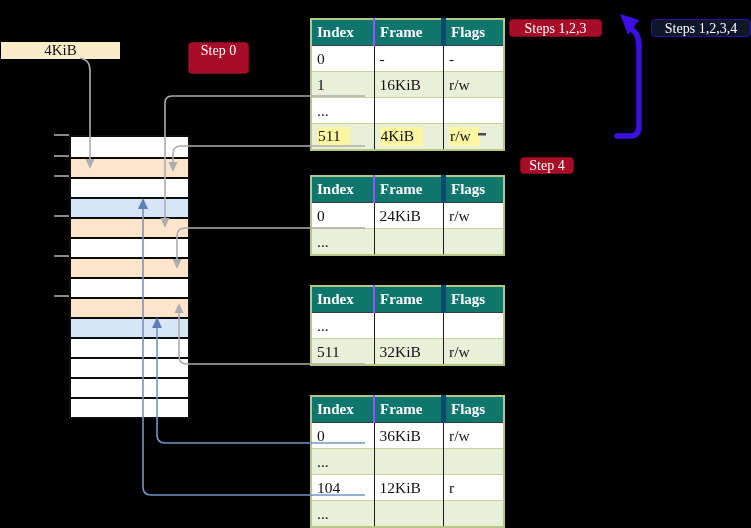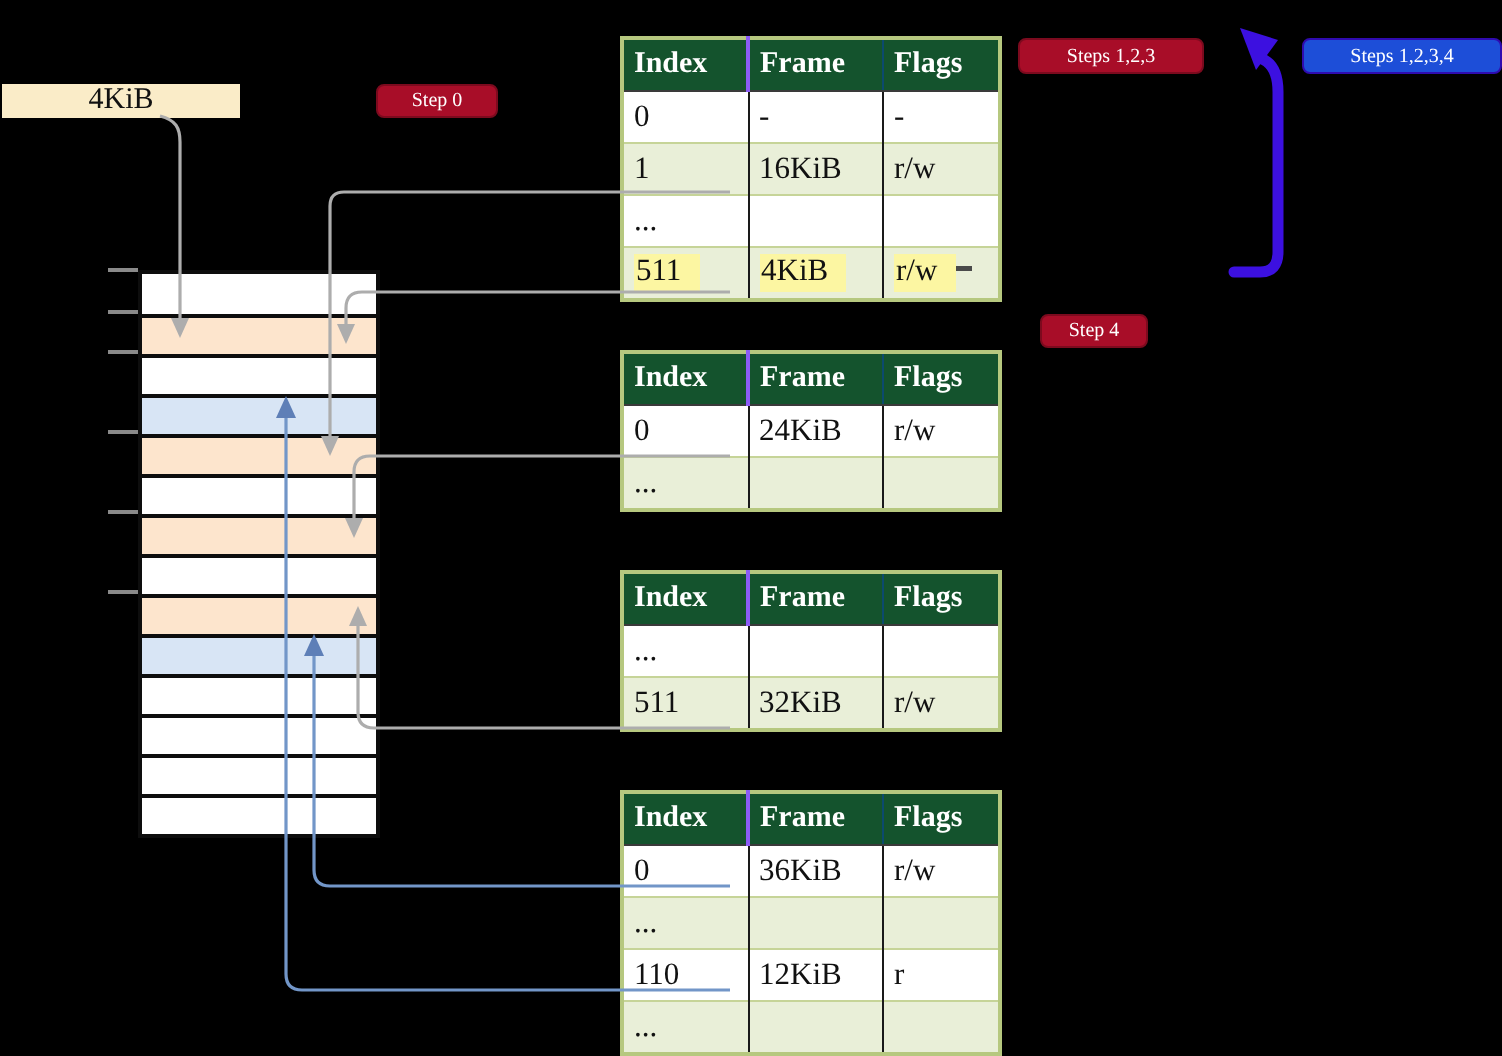"Index" .ptable th { background: #14532d -> #0f766e }
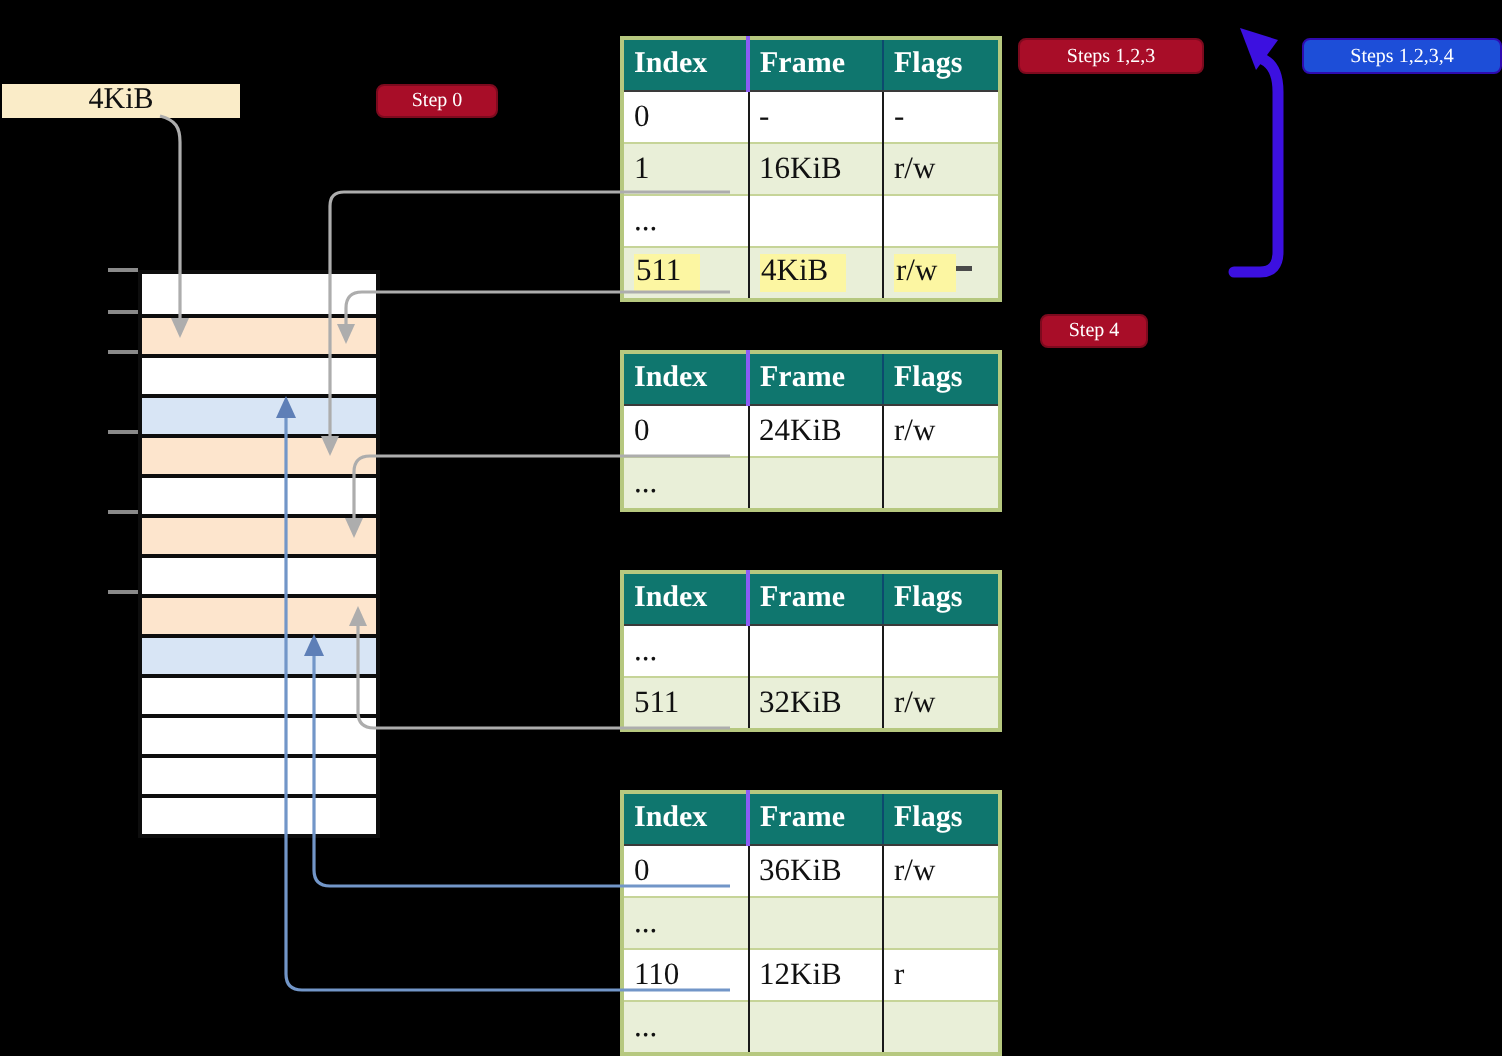"Flags" .ptable th.c3 { border-left: 1px solid #0c4a6e -> 5px solid #0c4a6e }
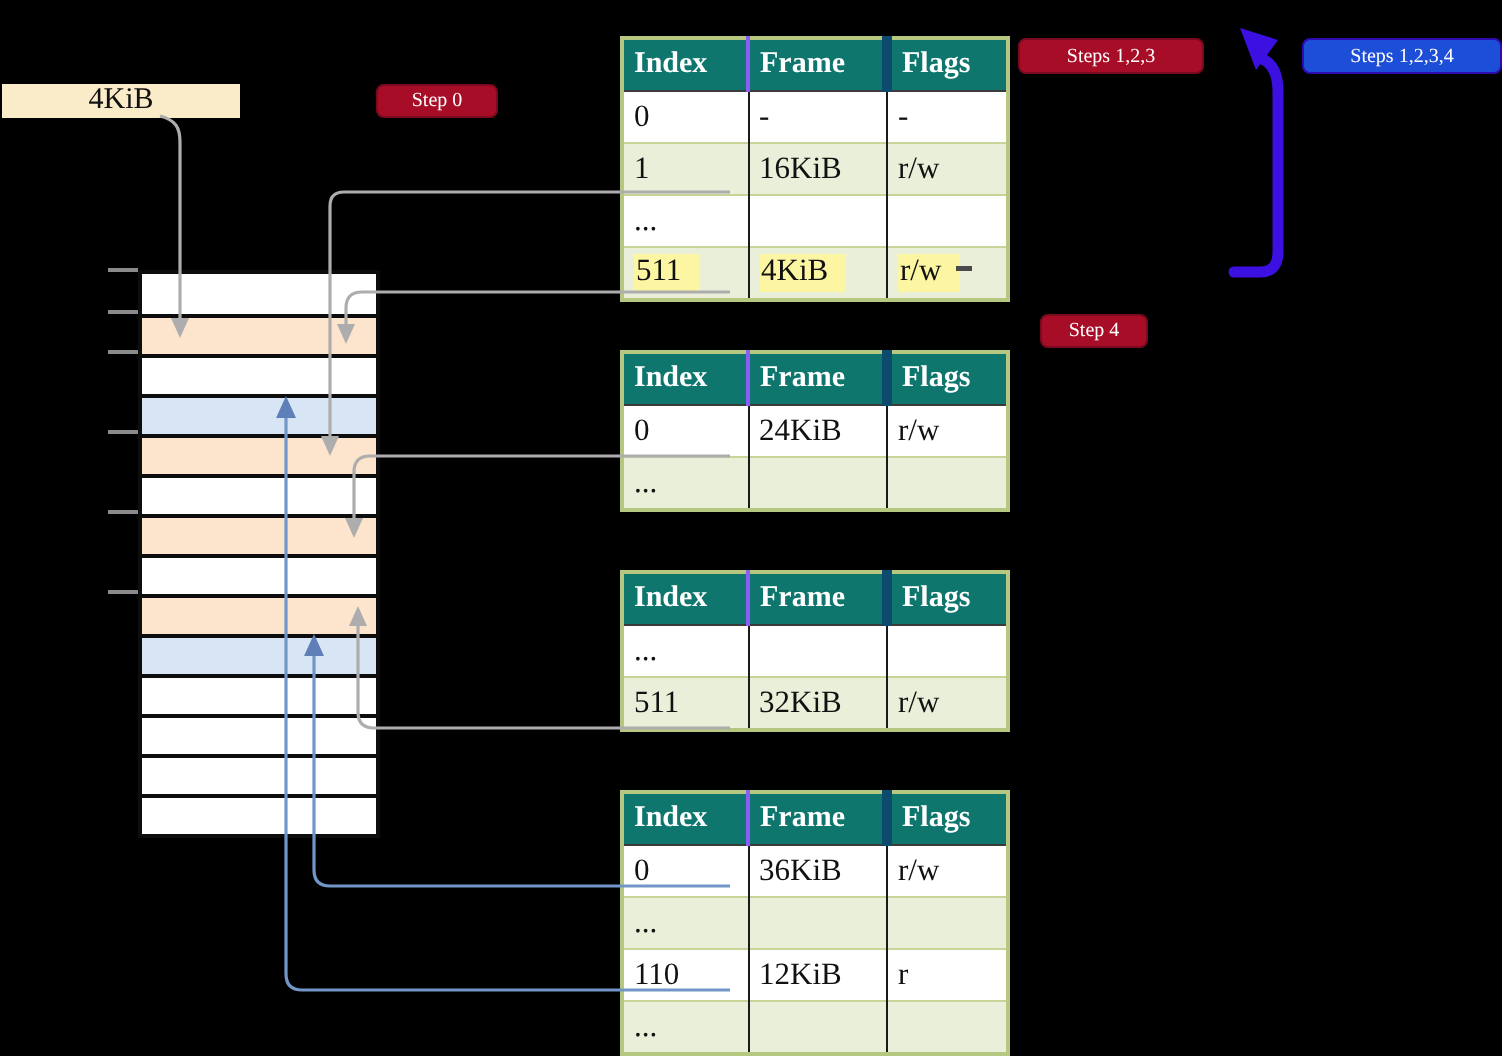"Steps 1,2,3" .chip { font-size: 10px -> 14px }
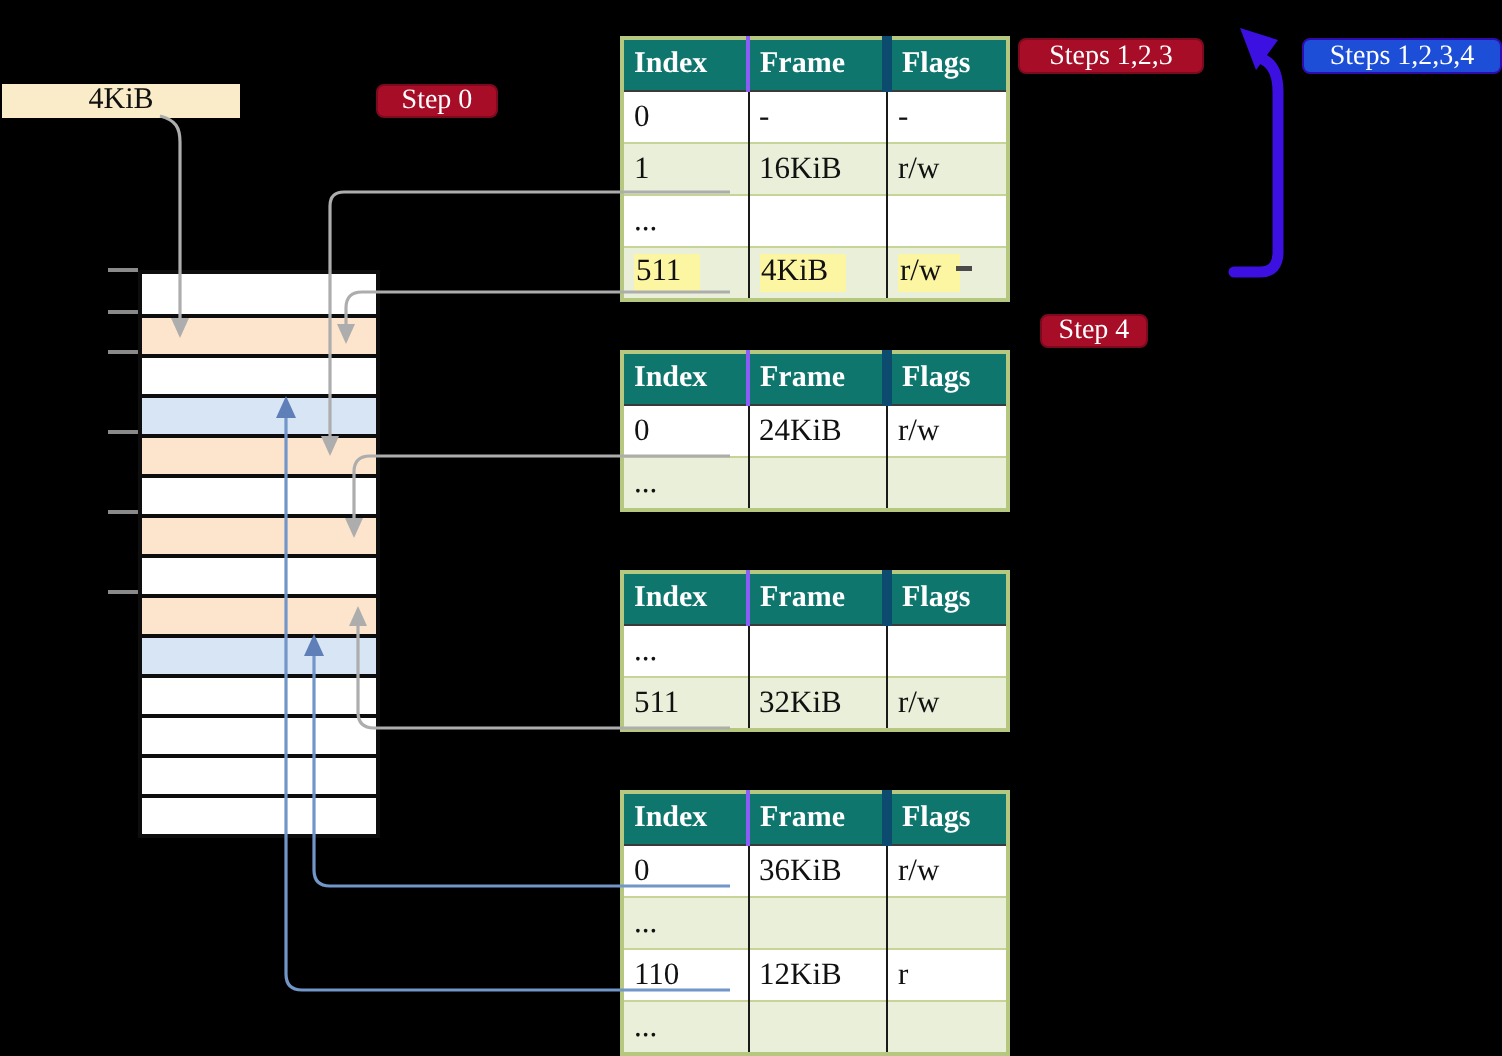"Steps 1,2,3,4" .chip.blue { background: #1d4ed8 -> #0f172a }
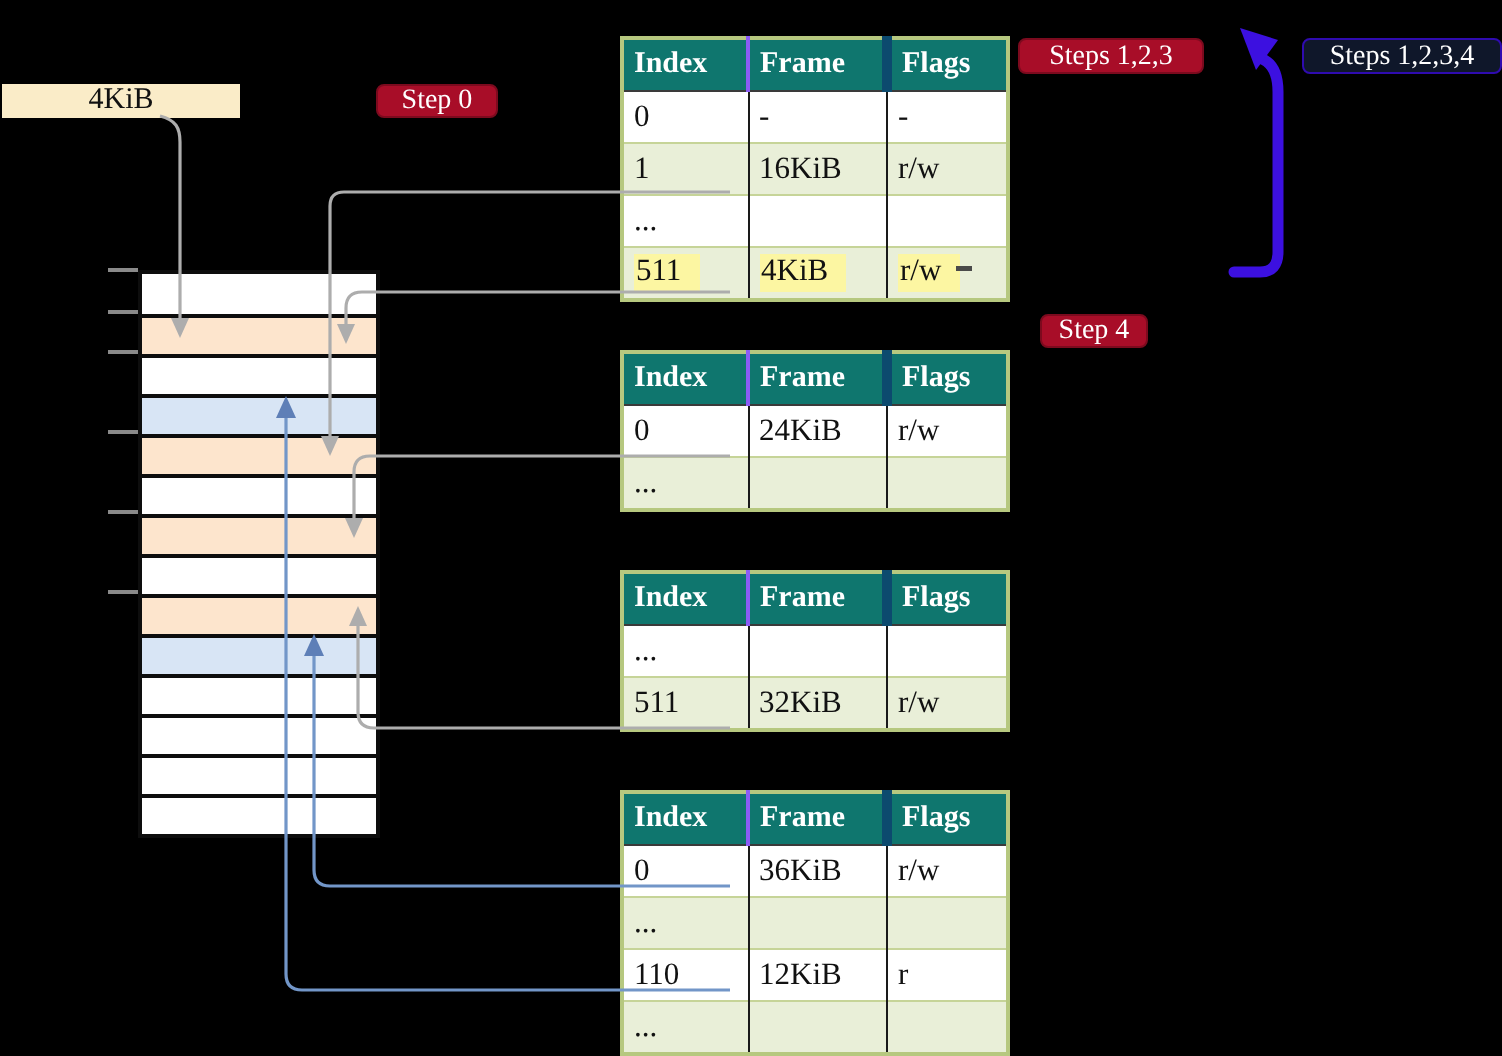"Step 0" #badge-step0 { height: 17px -> 32px }
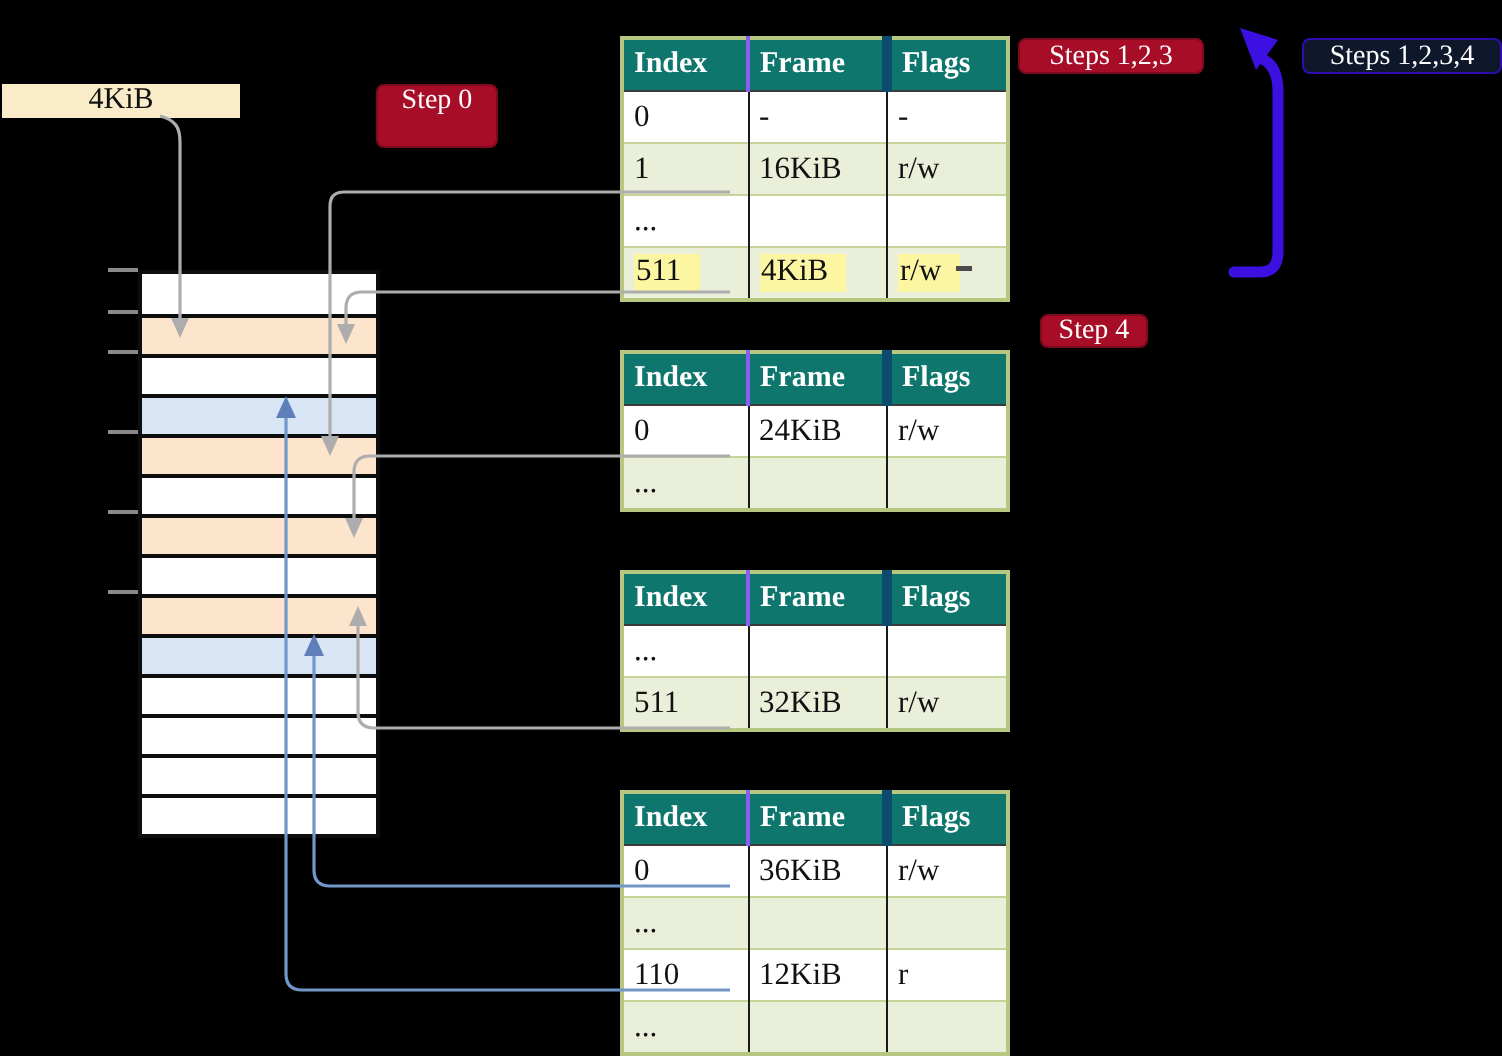"110" td { text: 110 -> 104 }
